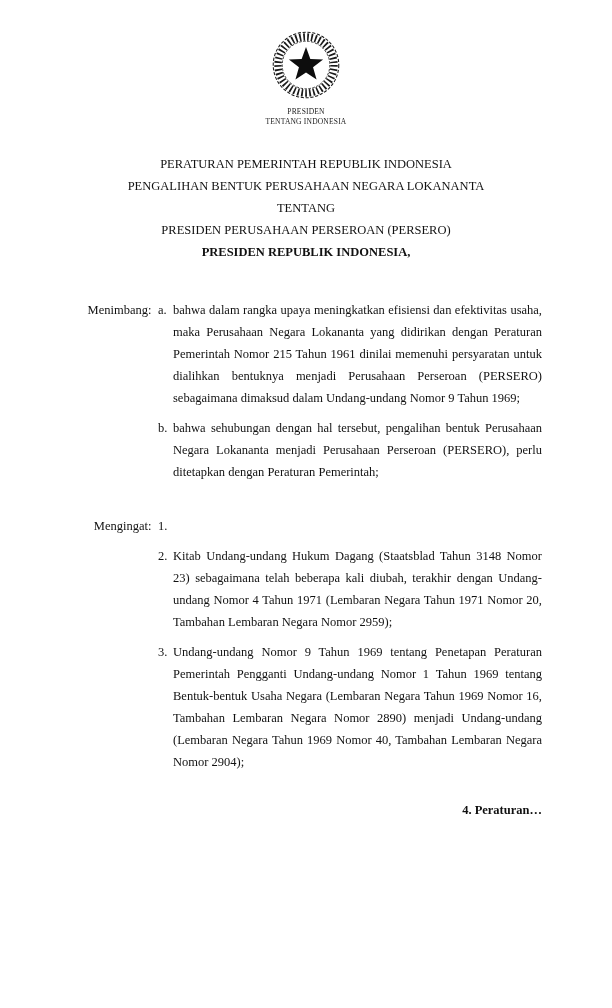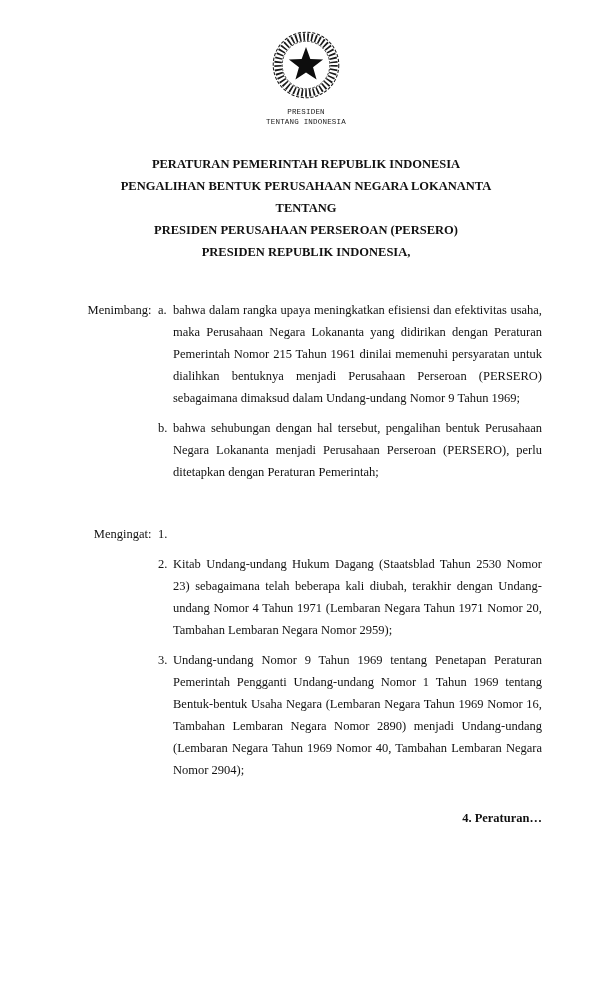"PRESIDEN" .letterhead-text { font-family: Liberation Mono, monospace -> Liberation Serif, serif }
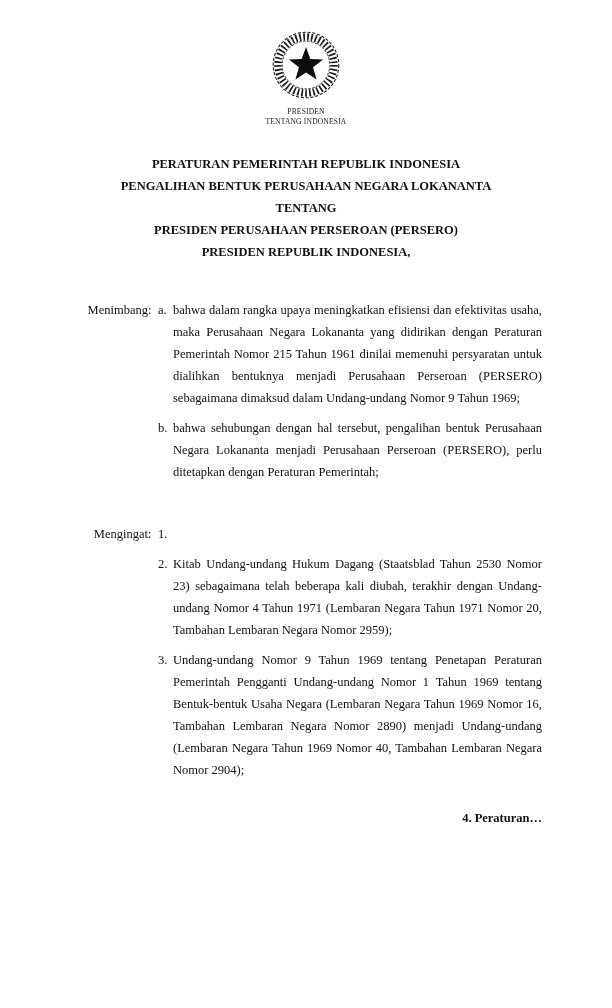"PERATURAN PEMERINTAH REPUBLIK INDONESIA" .title-block { font-weight: bold -> normal }
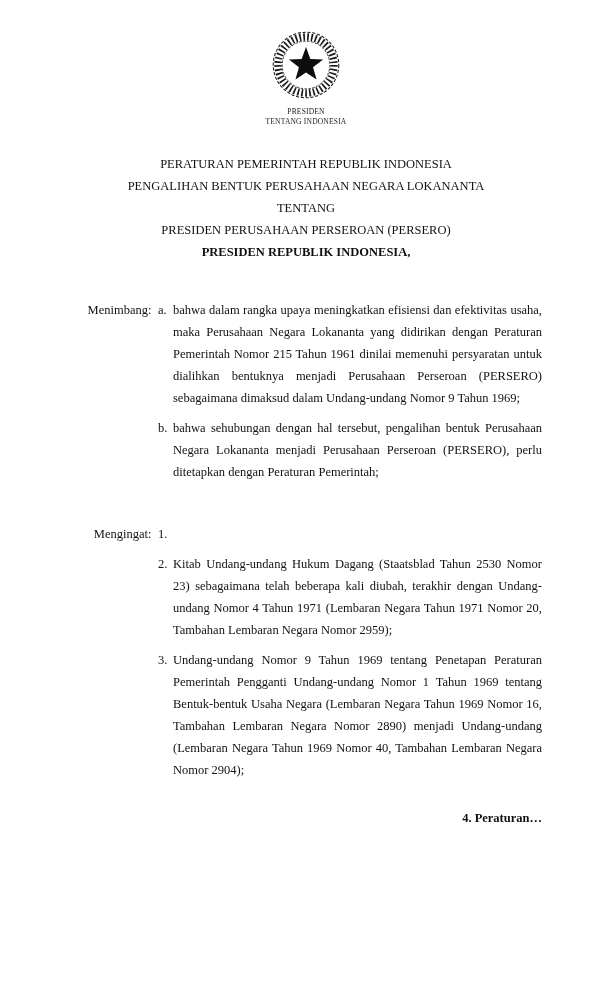"Mengingat" .clause-row.mt-lg { margin-top: 40px -> 32px }
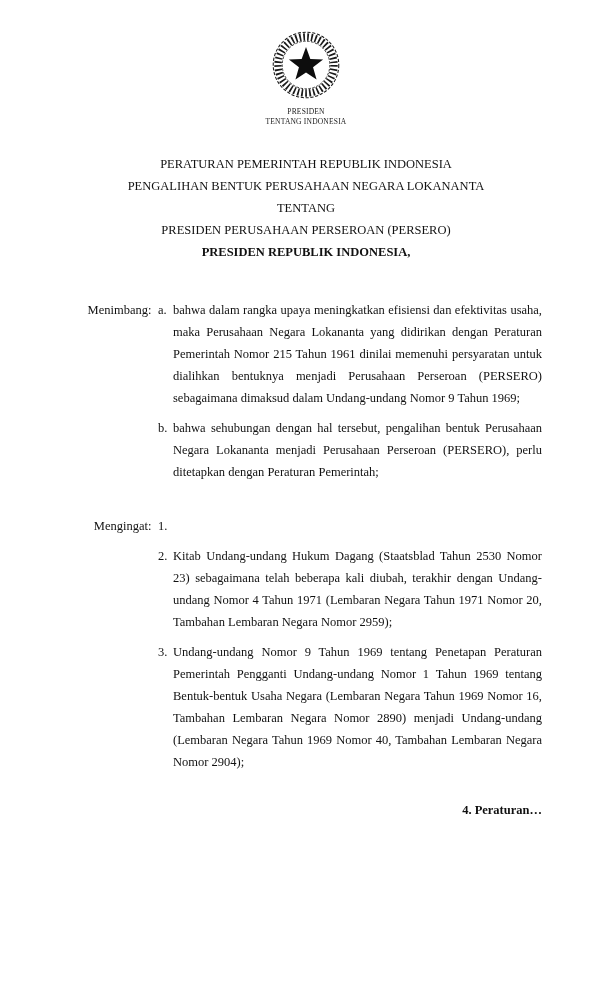"Kitab Undang-undang Hukum Dagang" p.c-text { text: 2530 -> 3148 }
